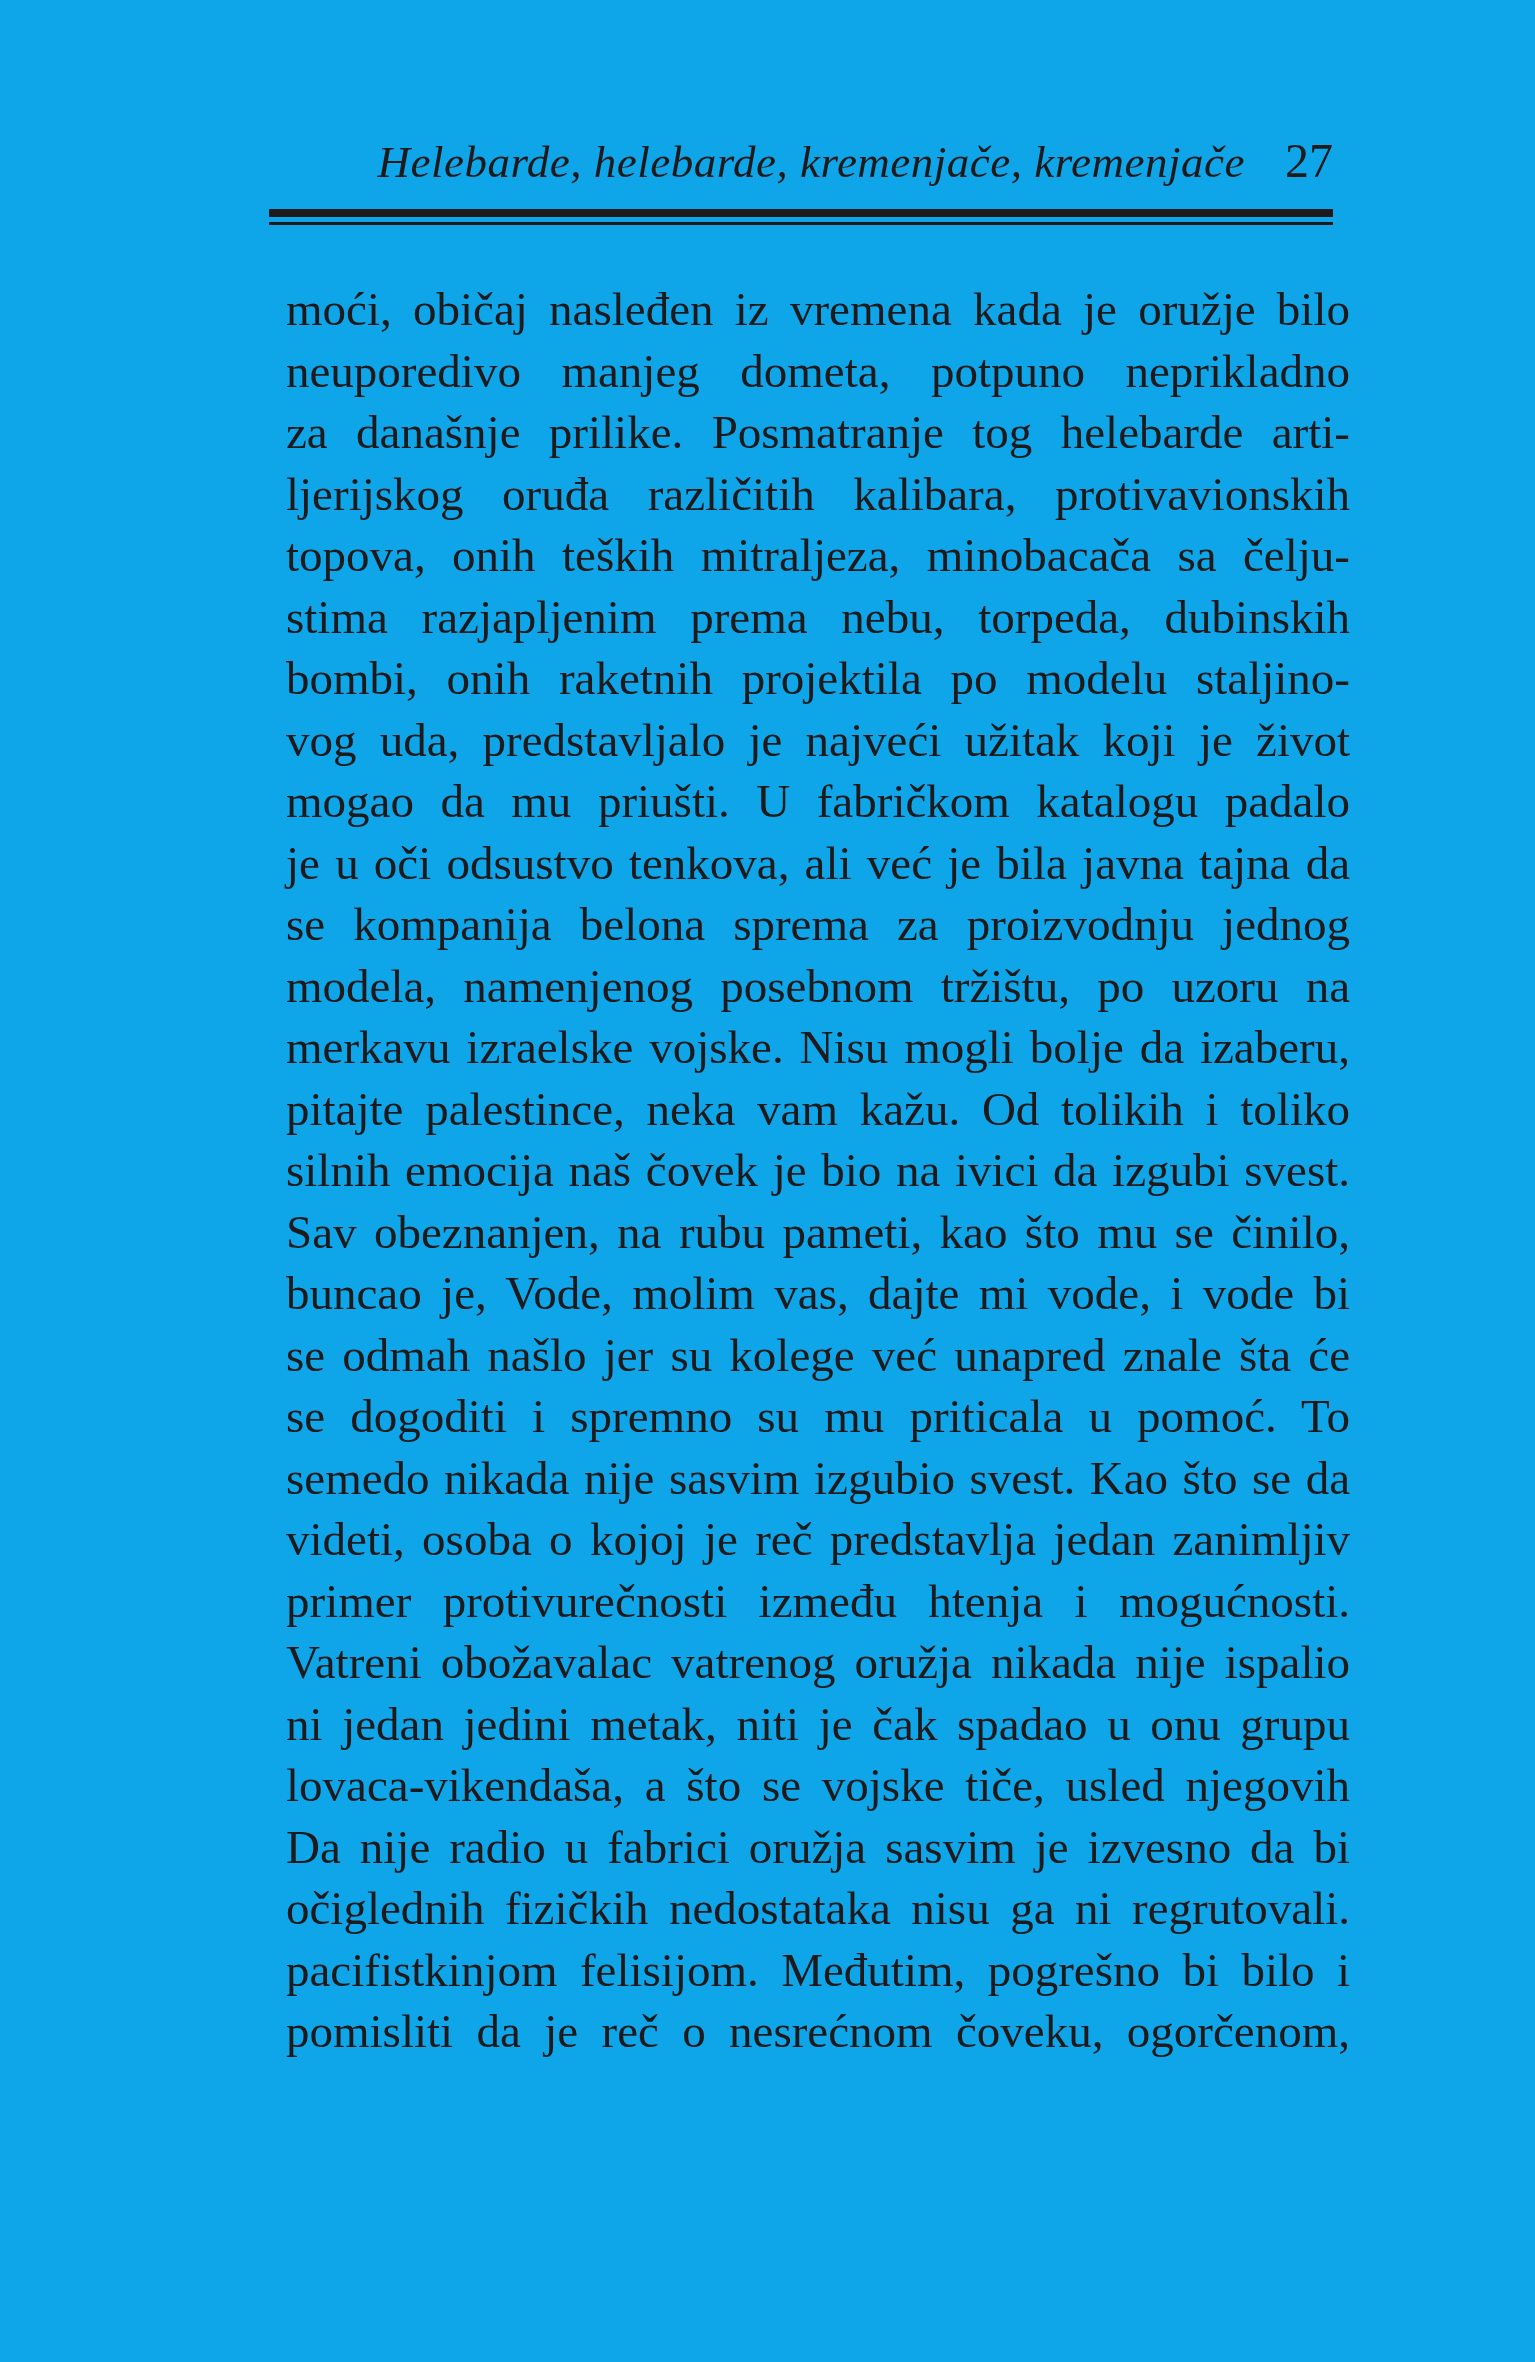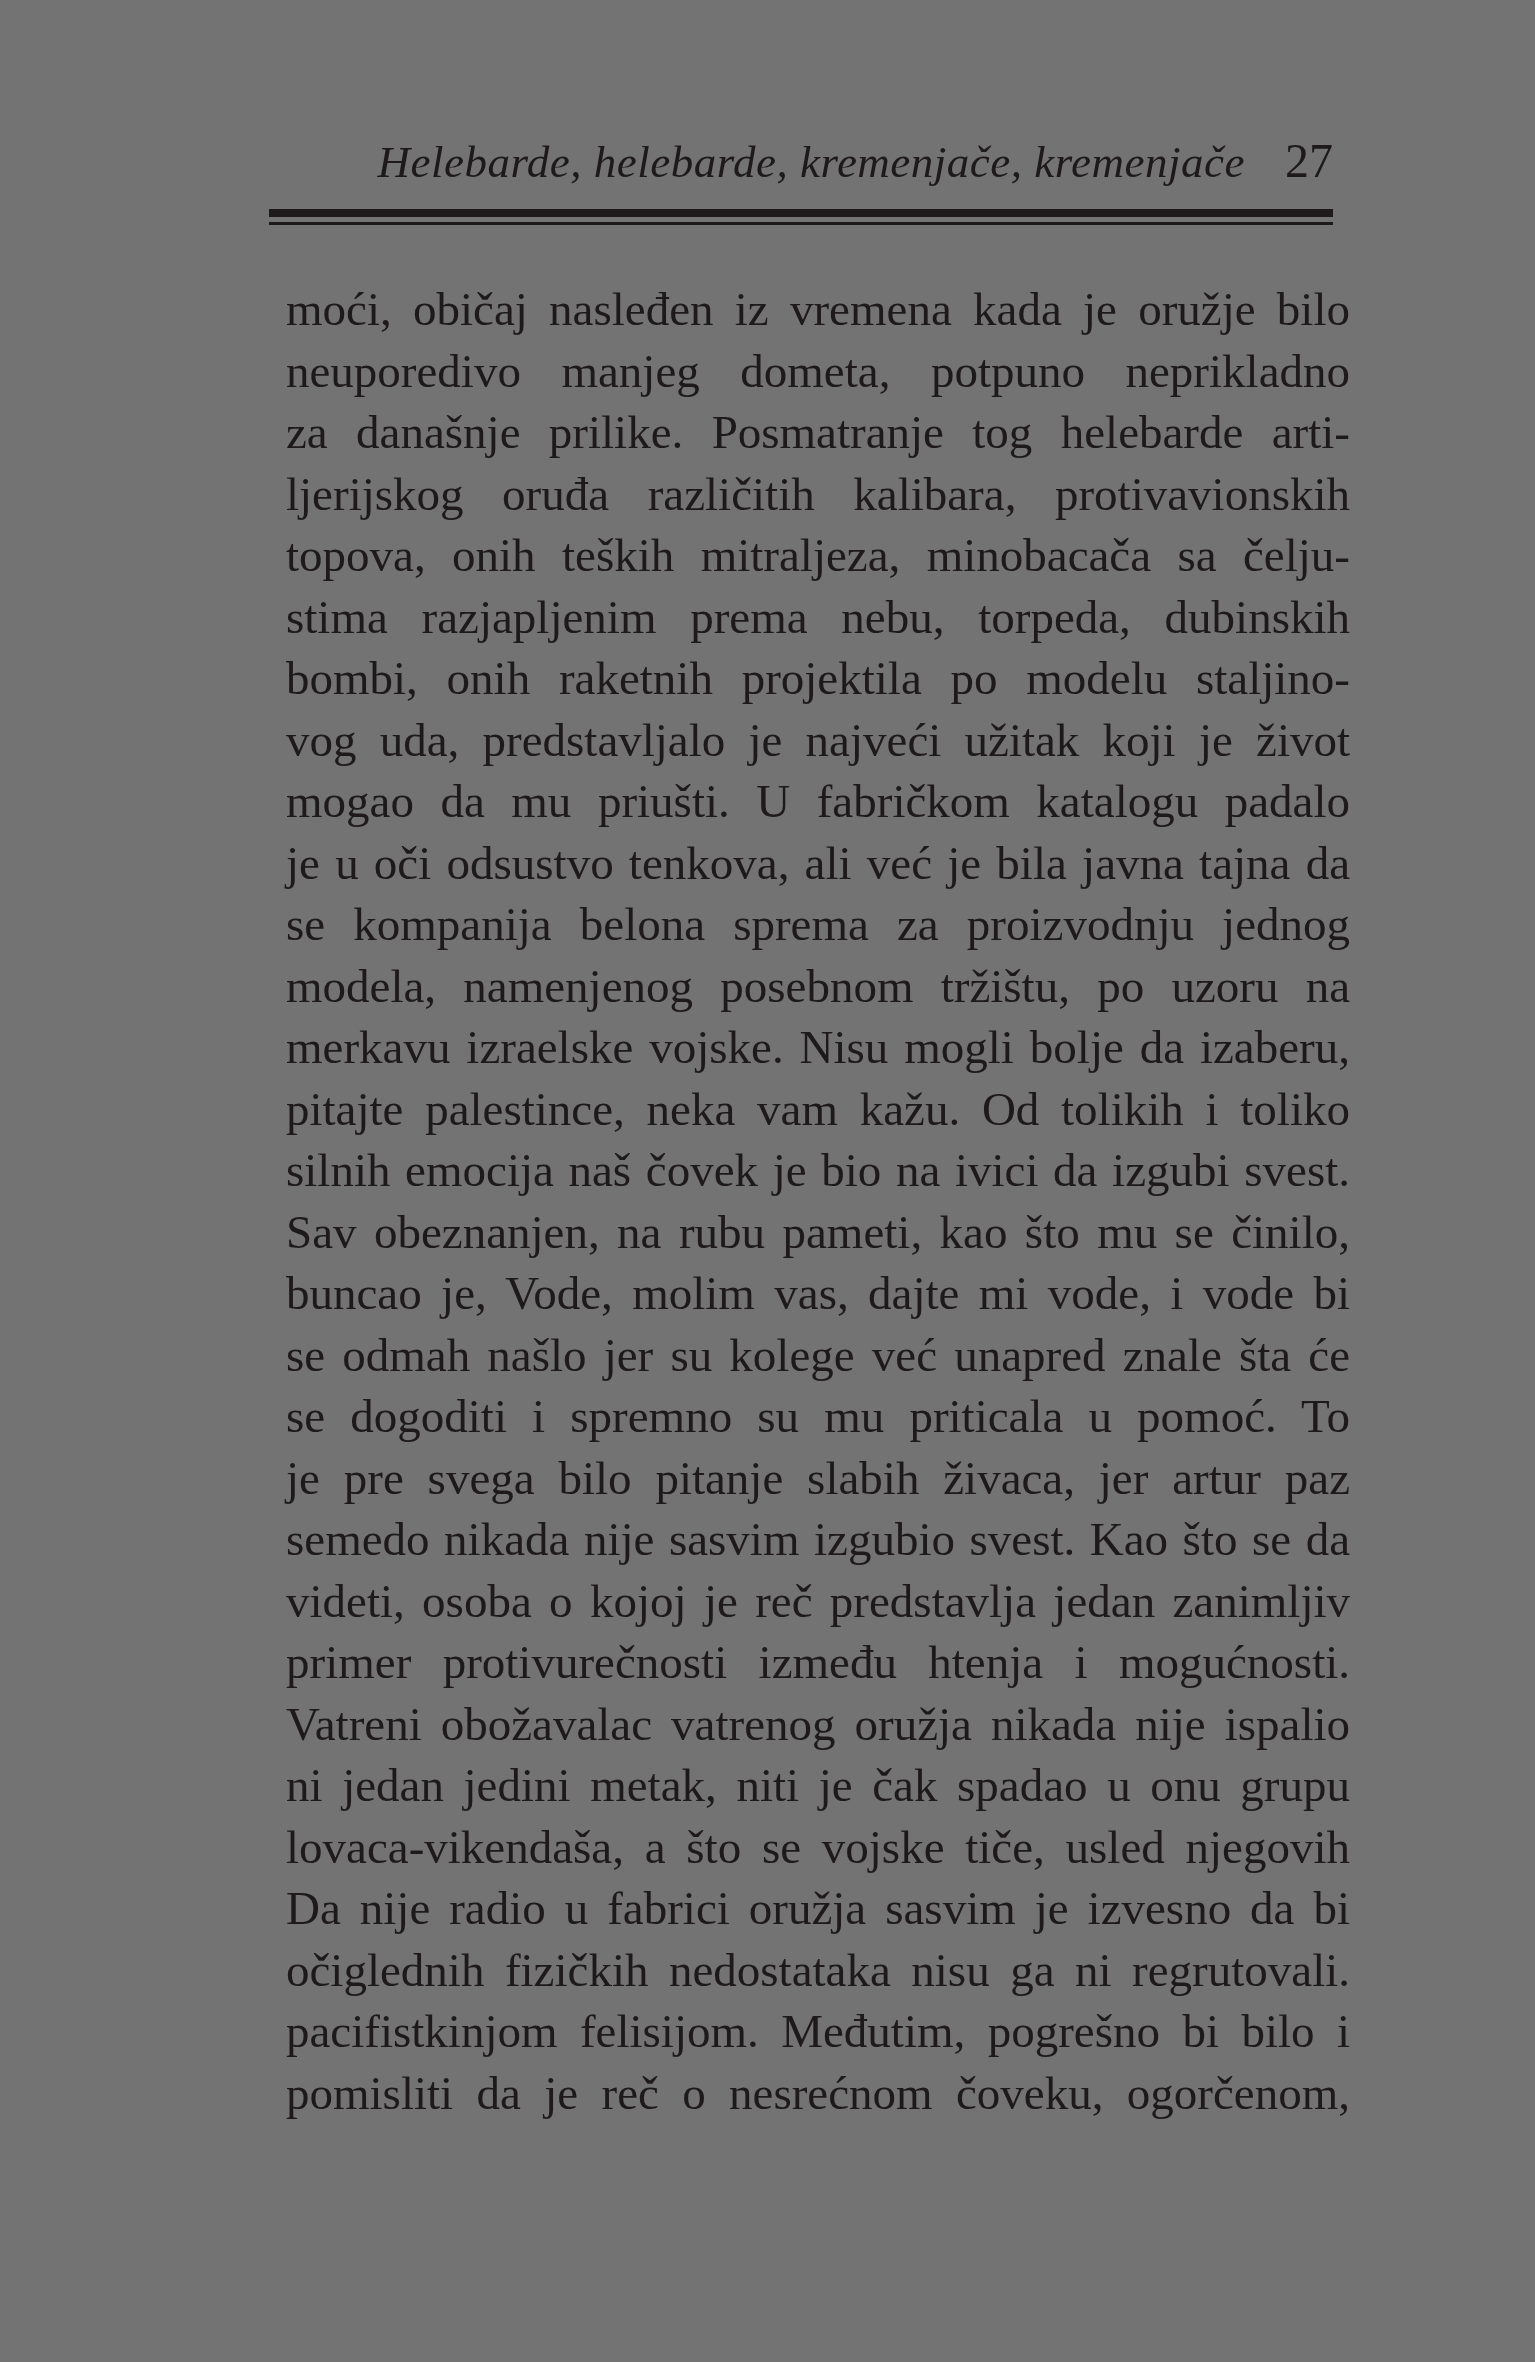"Helebarde, helebarde, kremenjače," .page { background: #737373 -> #0ea5e9 }
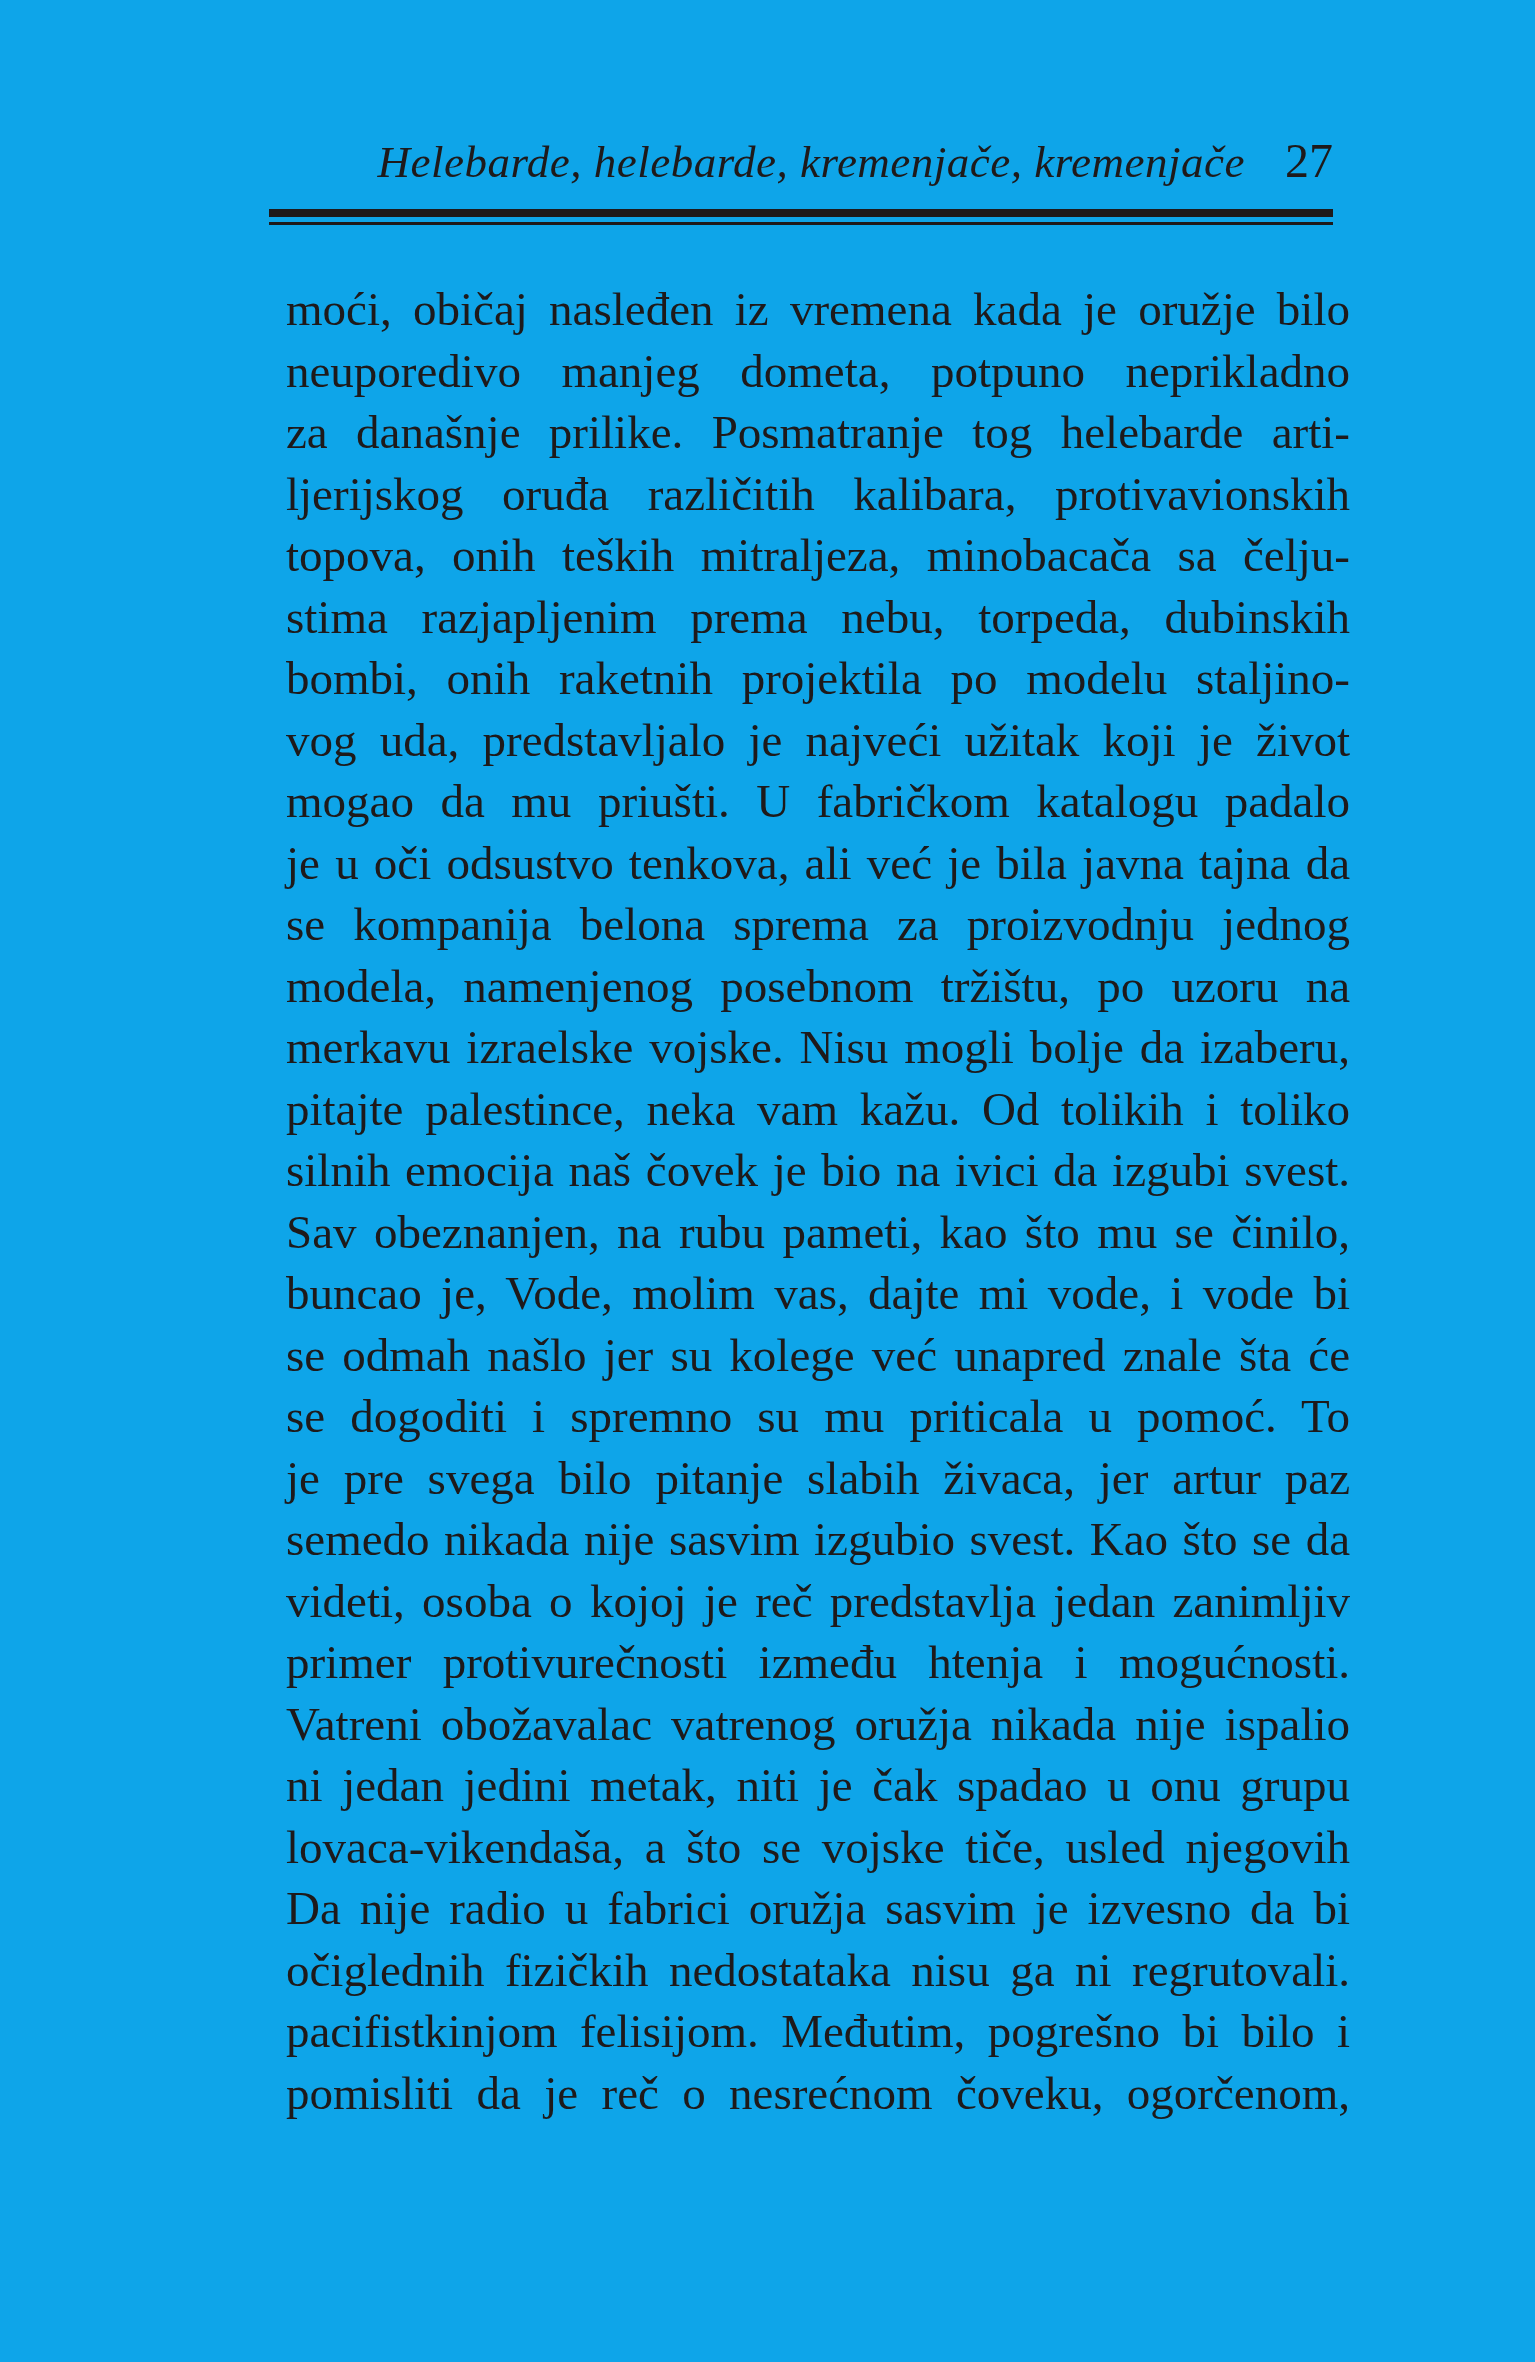"je pre svega bilo pitanje" div.line { html: <div>je pre svega bilo pitanje slabih živaca, jer artur paz</div> -> none }
